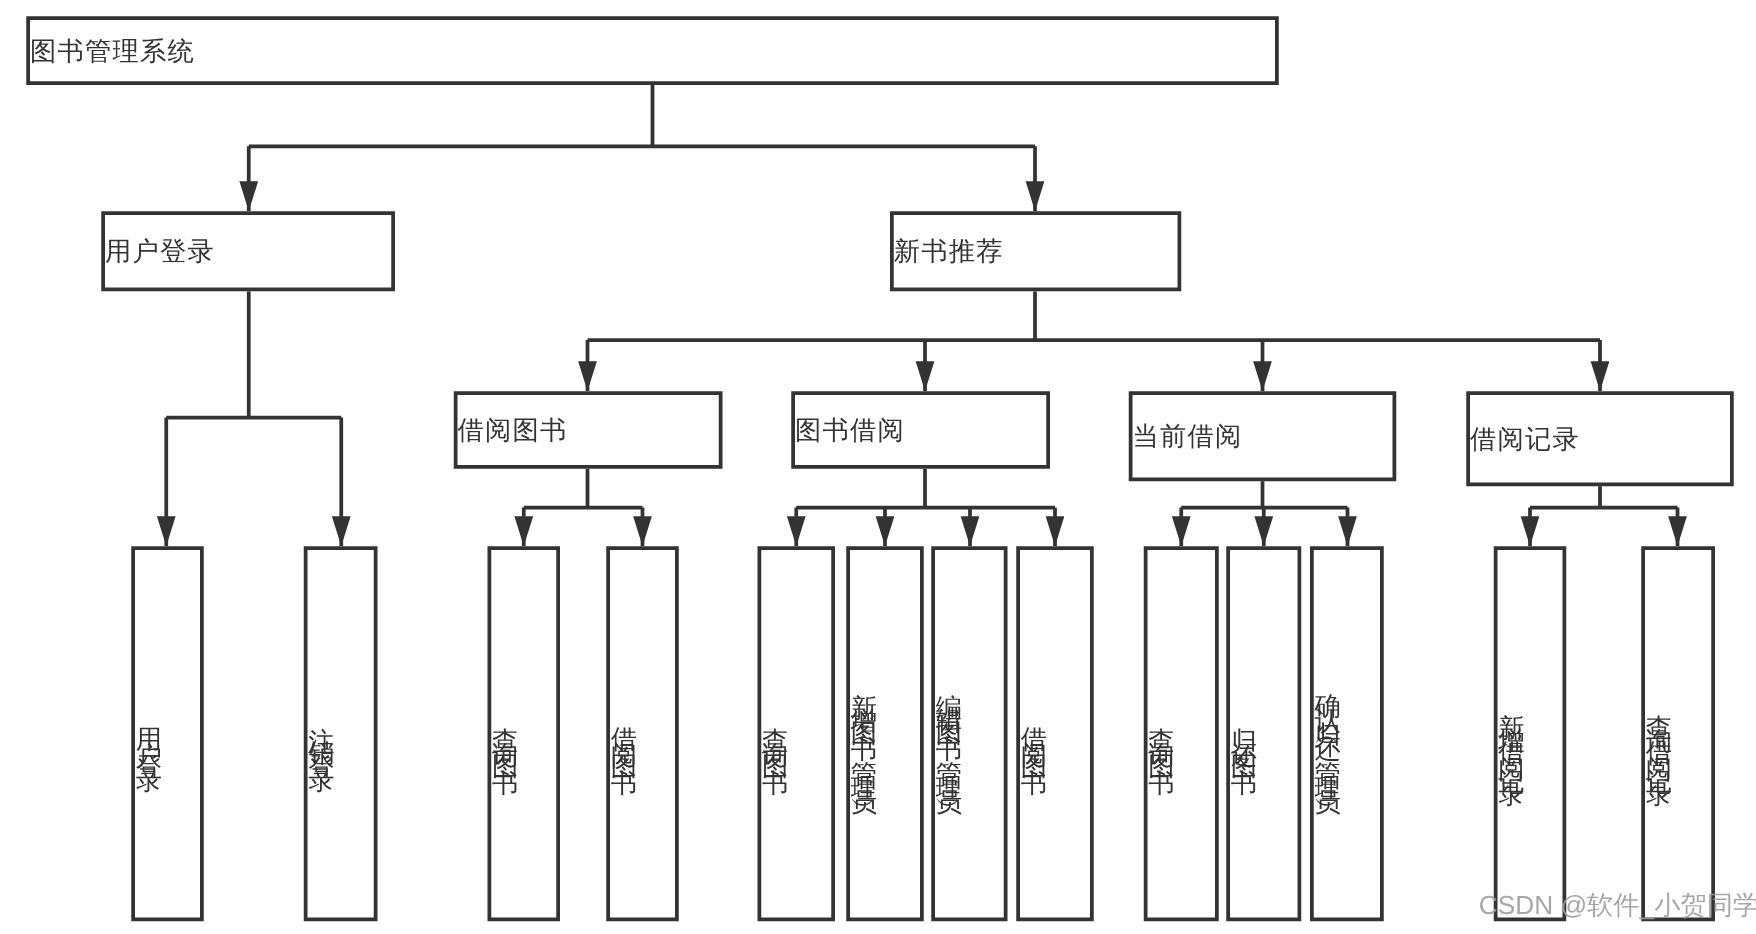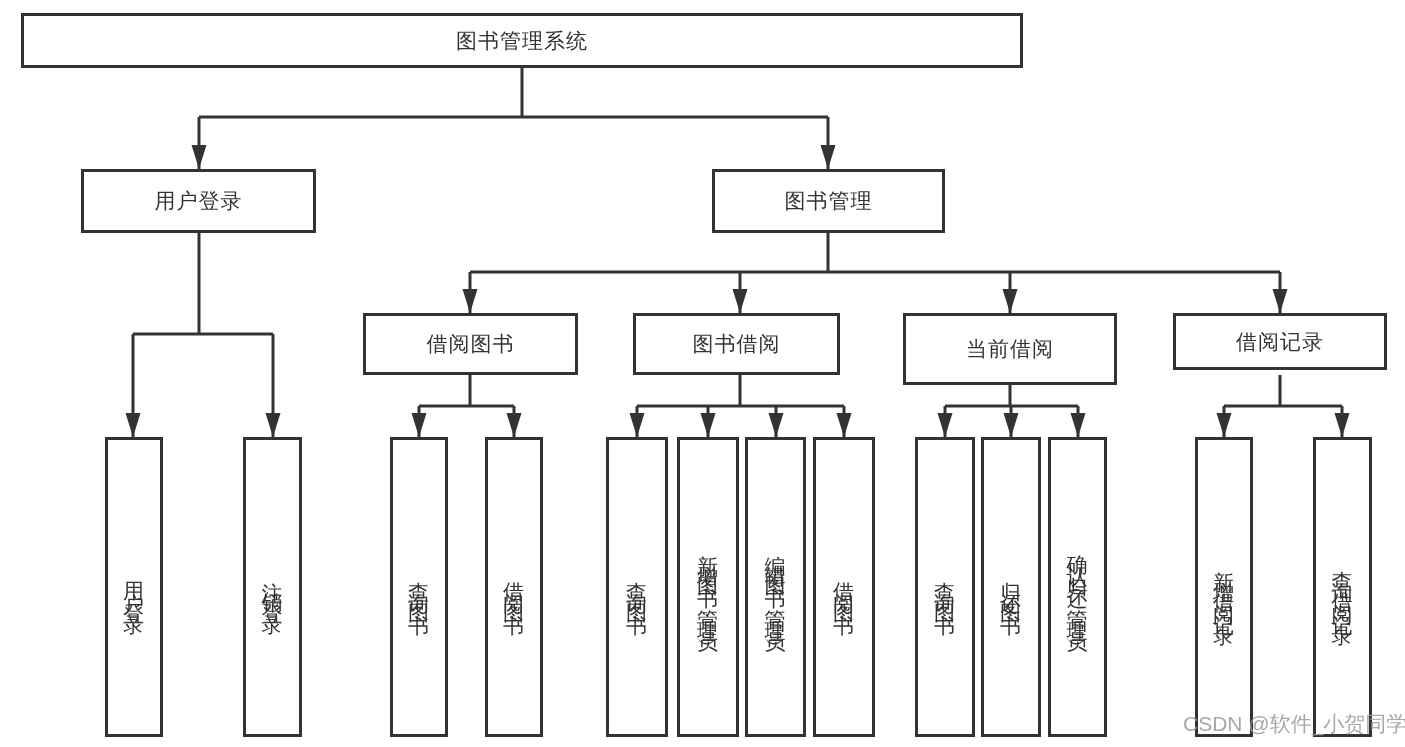"图书管理系统" .box { justify-content: center -> none }
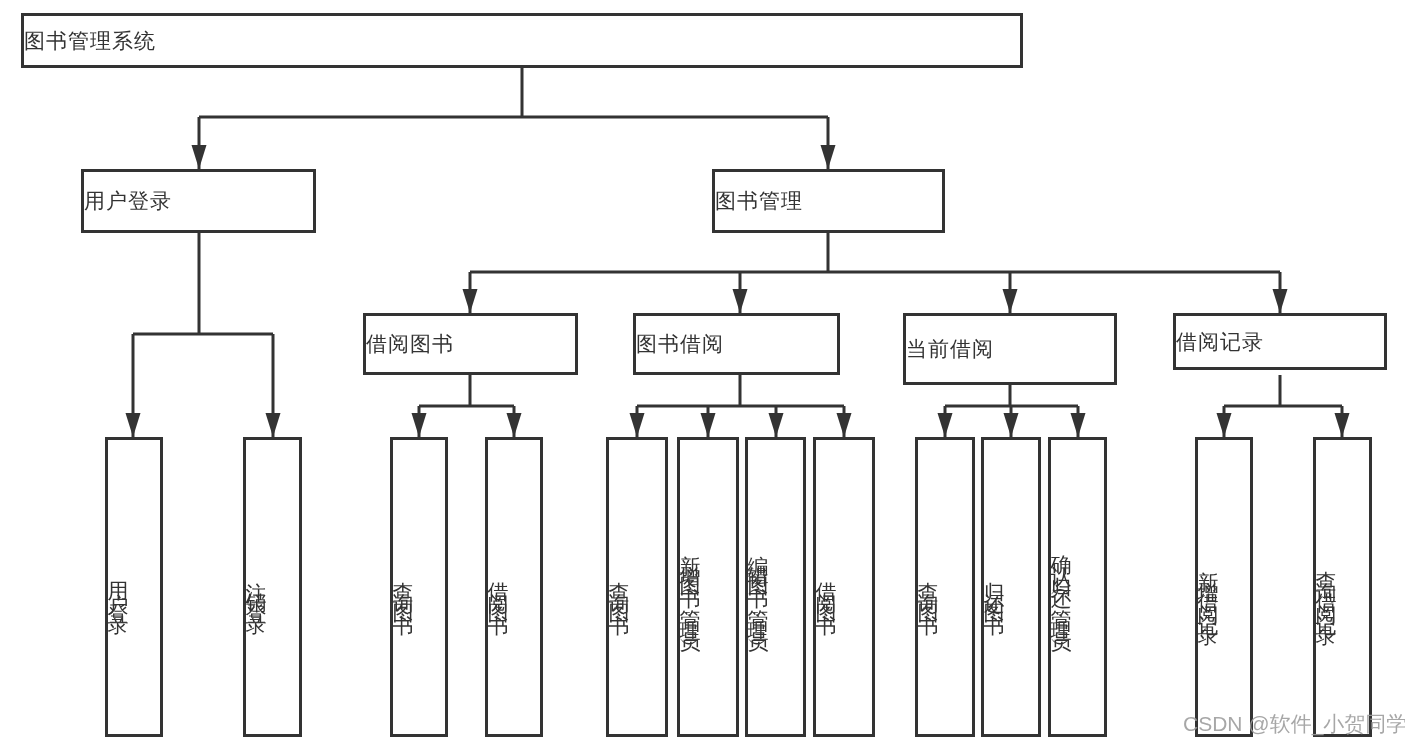"图书管理" span { text: 图书管理 -> 新书推荐 }
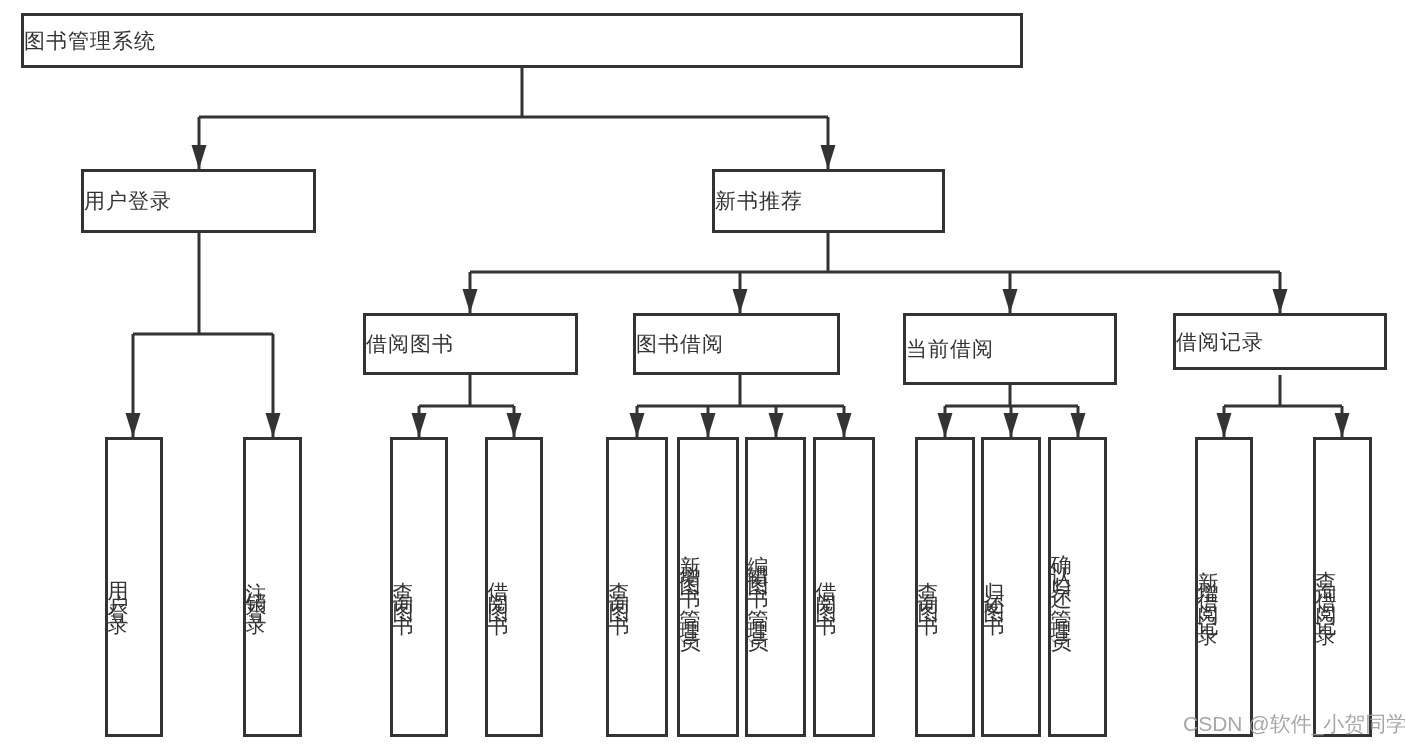"借阅记录" #b-rec2 { height: 57px -> 76px }
